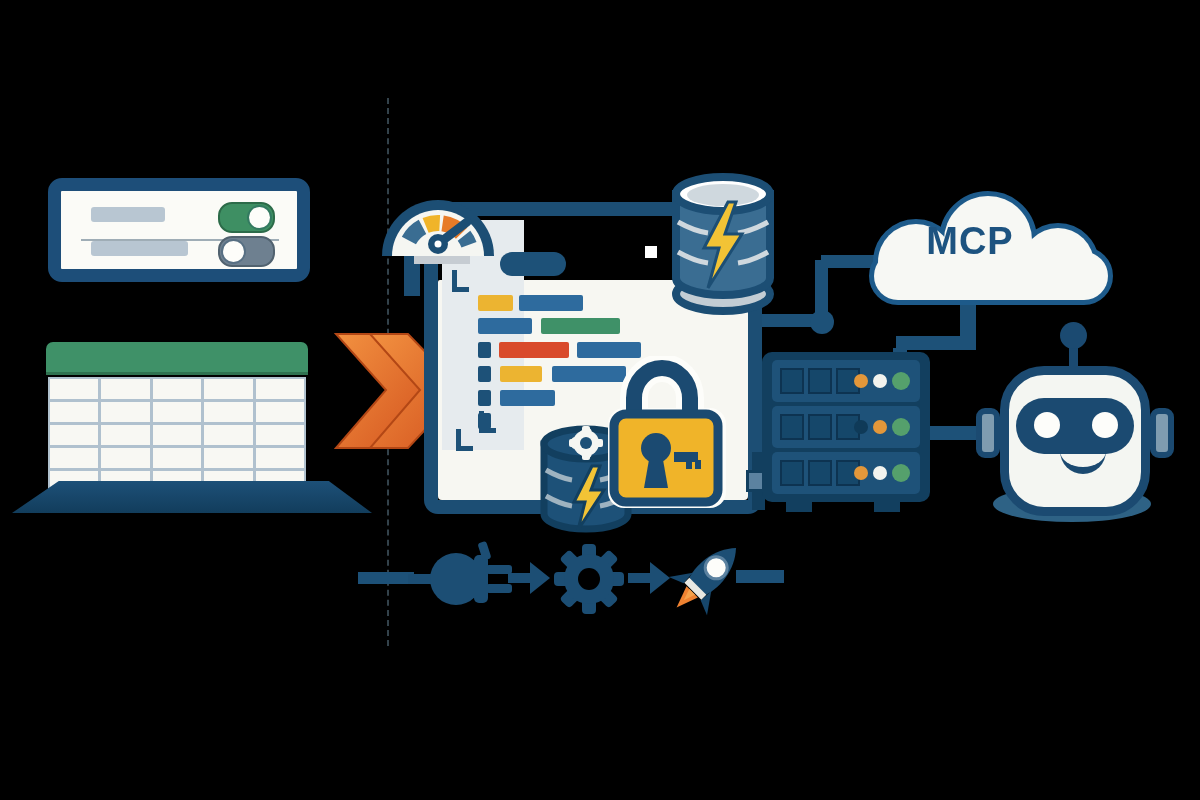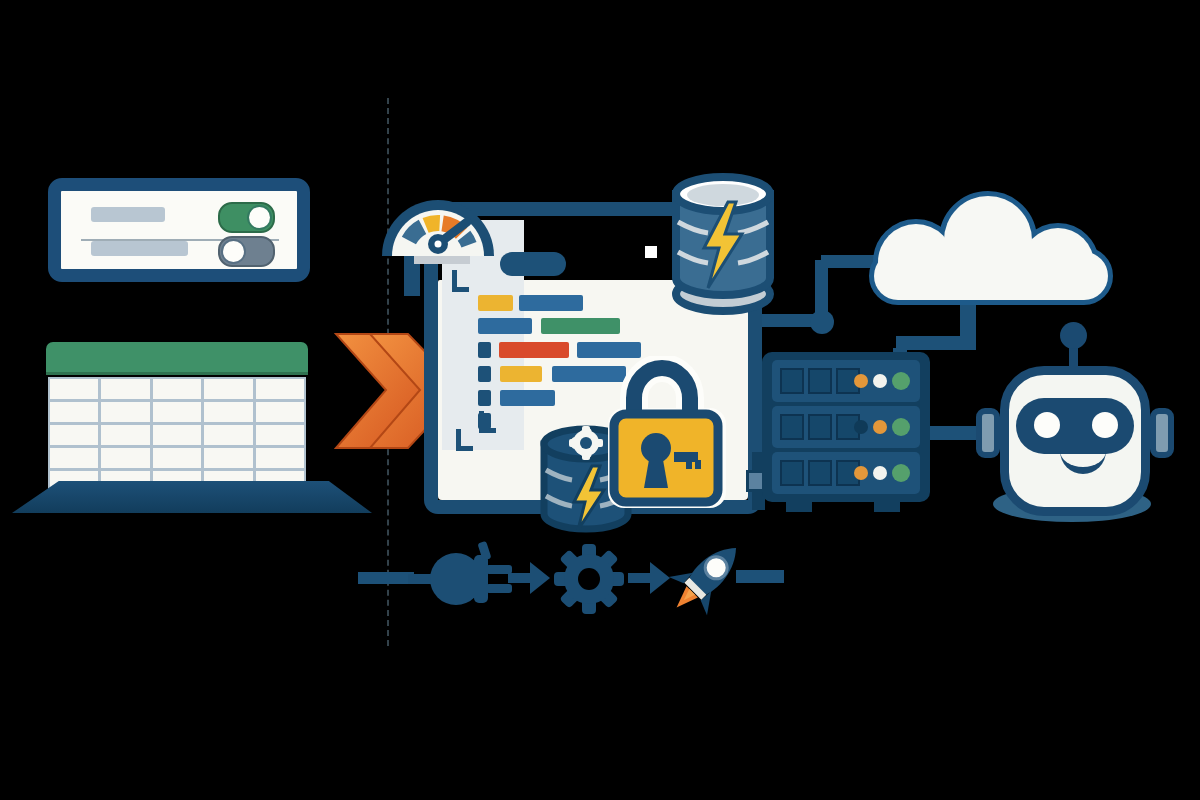"MCP" div.abs { html: none -> <div>MCP</div> }
